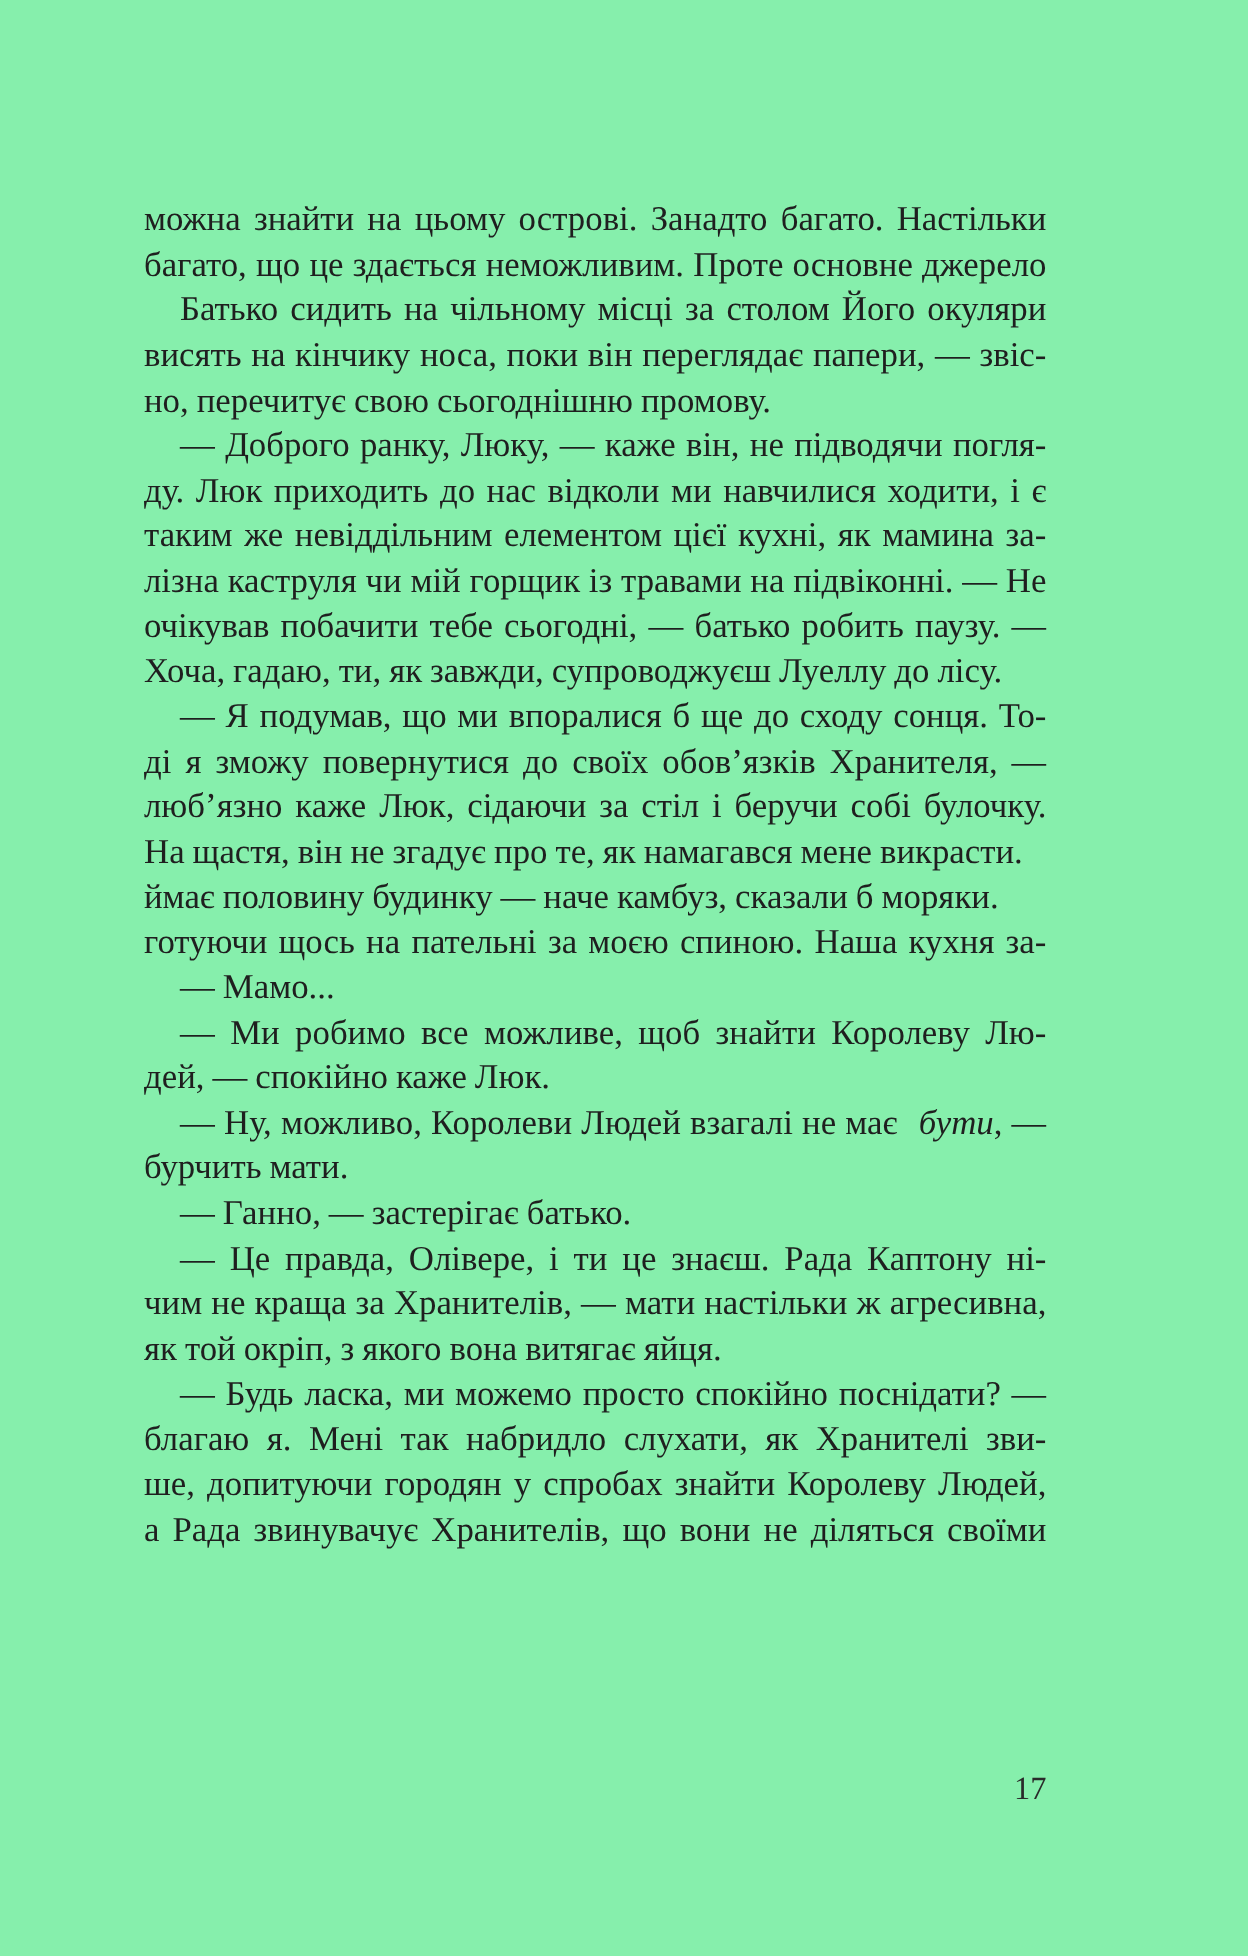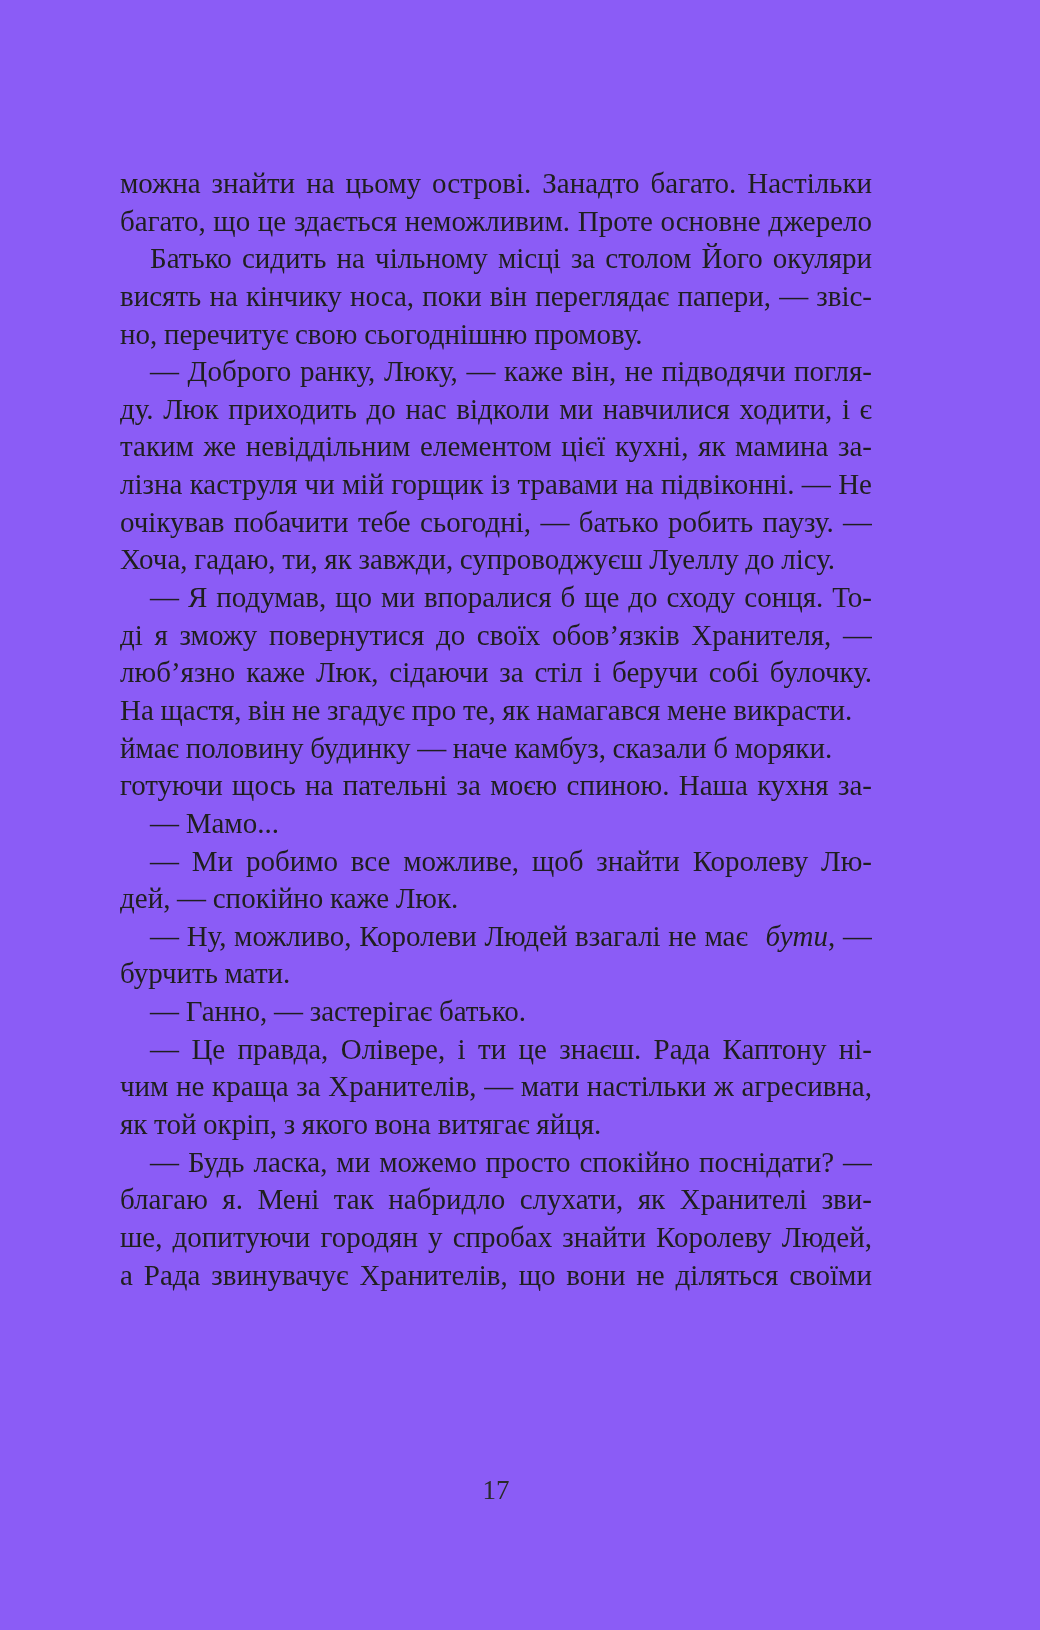"можна знайти на цьому острові." .page { background: #8b5cf6 -> #86efac }
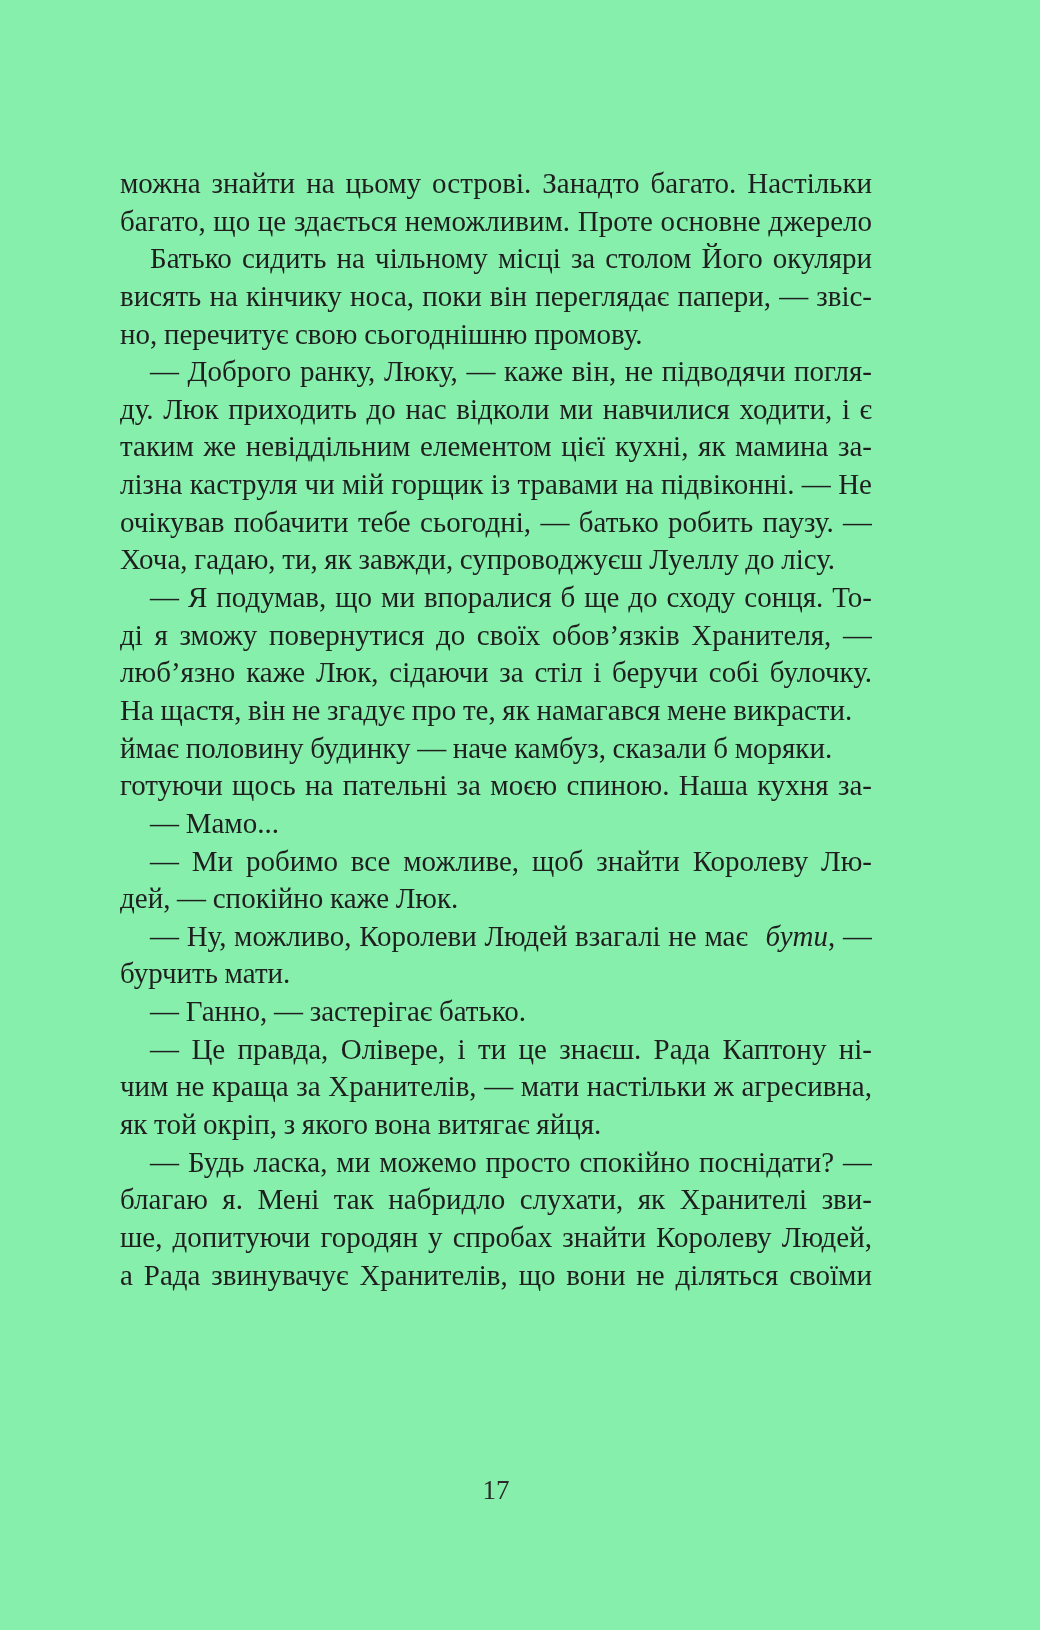"17" .page-number { text-align: center -> right }
